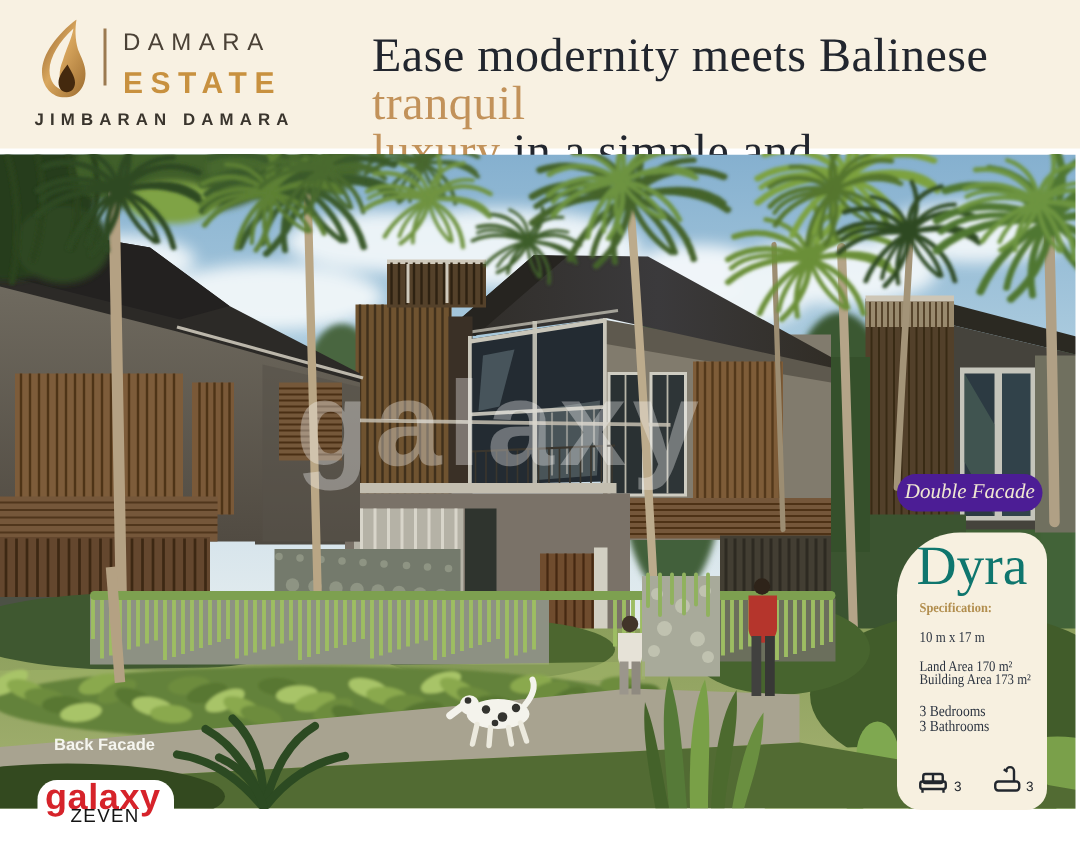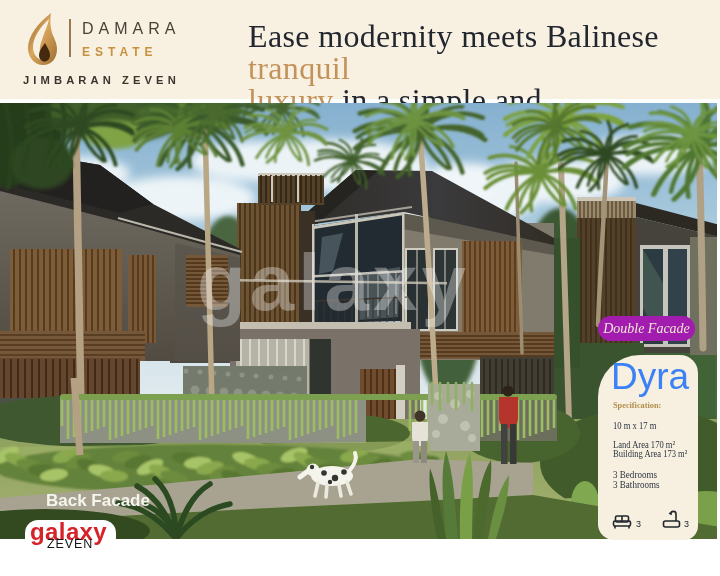"ESTATE" div.abs { font-size: 12px -> 20px }
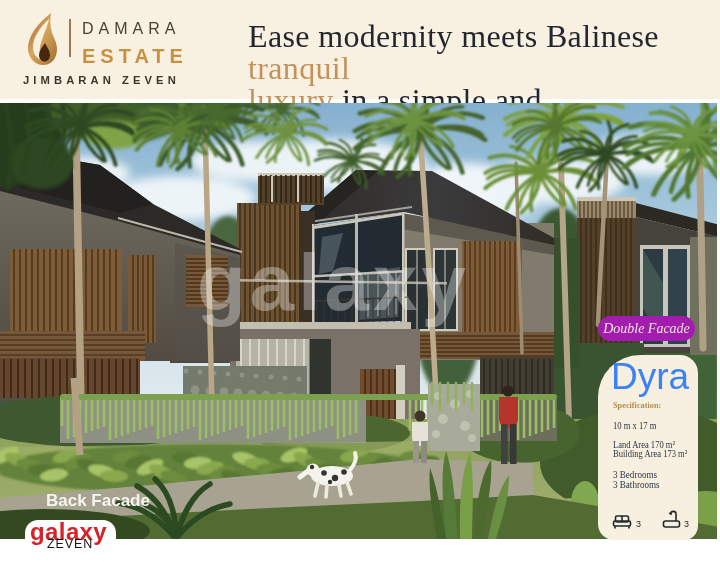"JIMBARAN ZEVEN" div.abs { text: ZEVEN -> DAMARA }
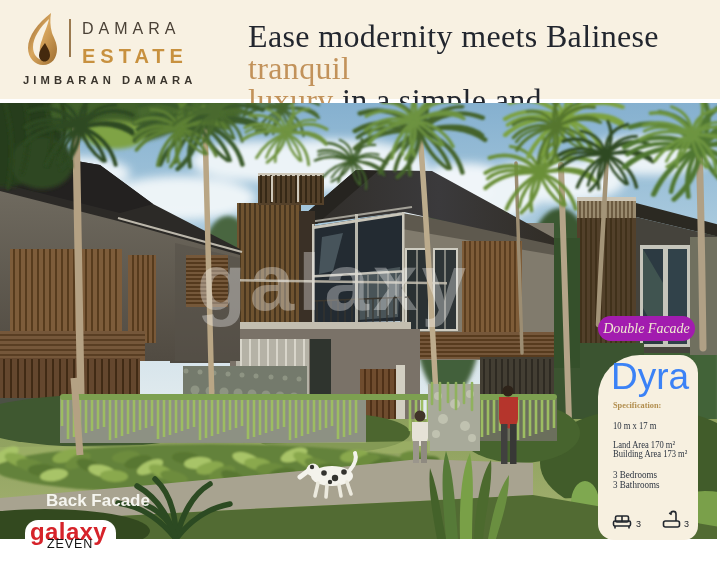"Double Facade" div.abs { background: #a21caf -> #4c1d95 }
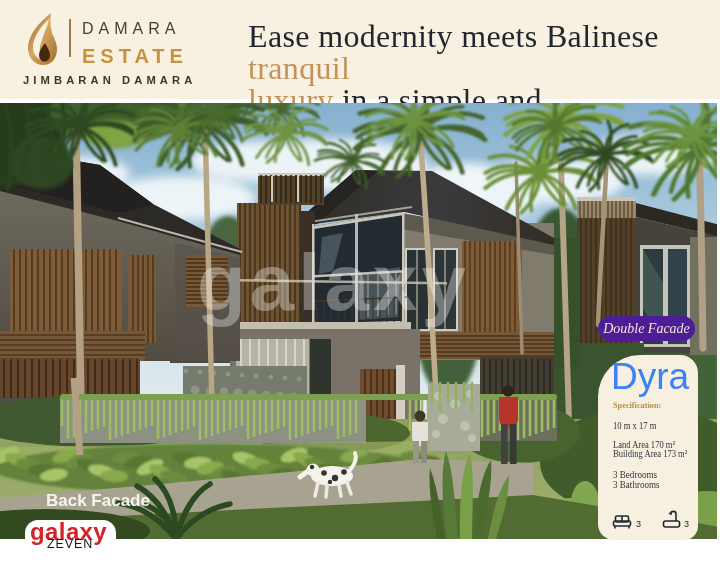"Dyra" div.abs { color: #3b82f6 -> #0f766e; font-family: Liberation Sans, sans-serif -> Liberation Serif, serif }
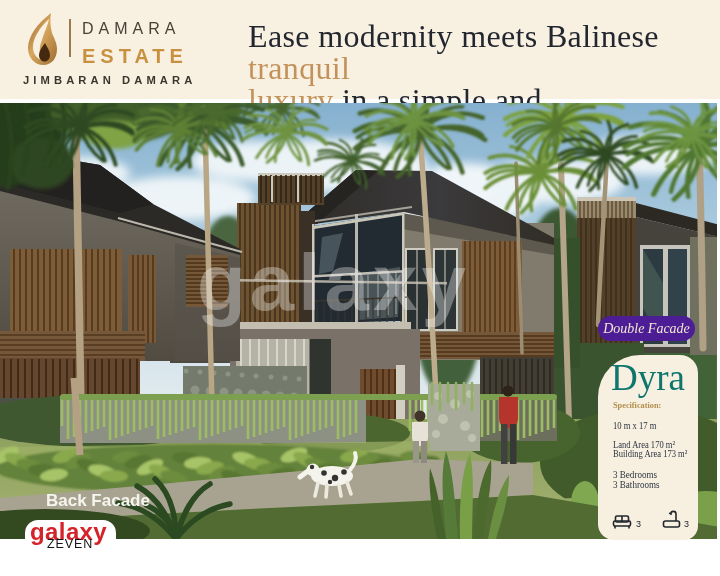"Back Facade" div.abs { font-size: 17px -> 11px; left: 46px -> 36px }
